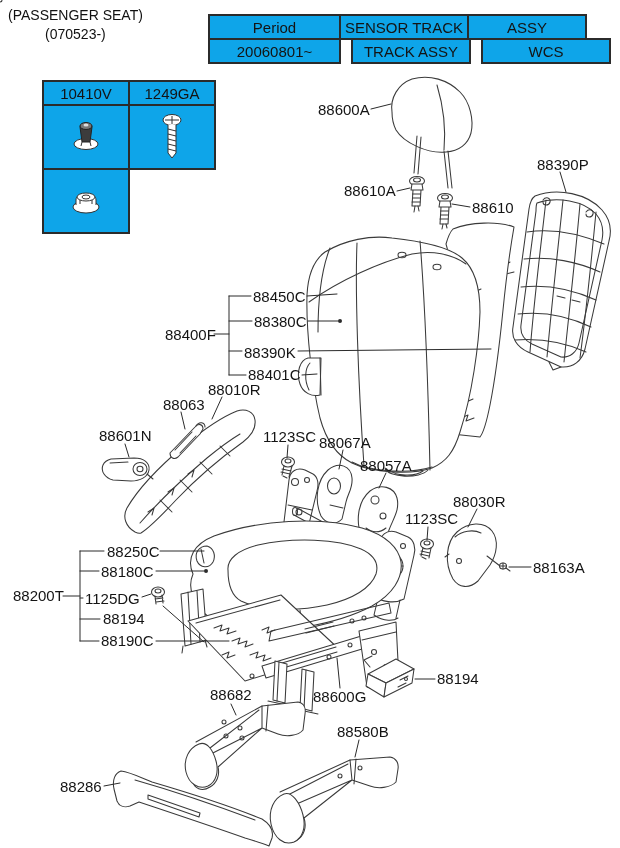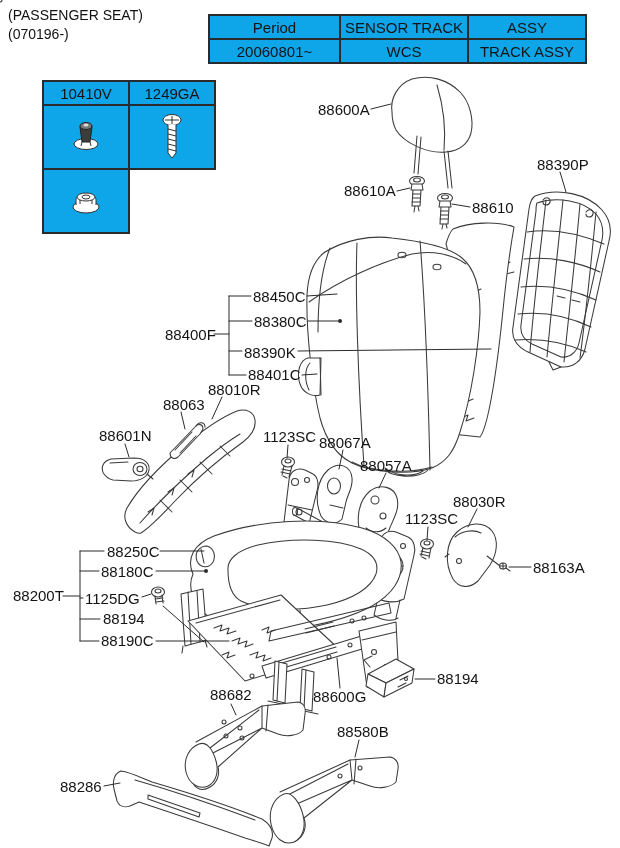"(PASSENGER SEAT)" .title { text-align: none -> center }
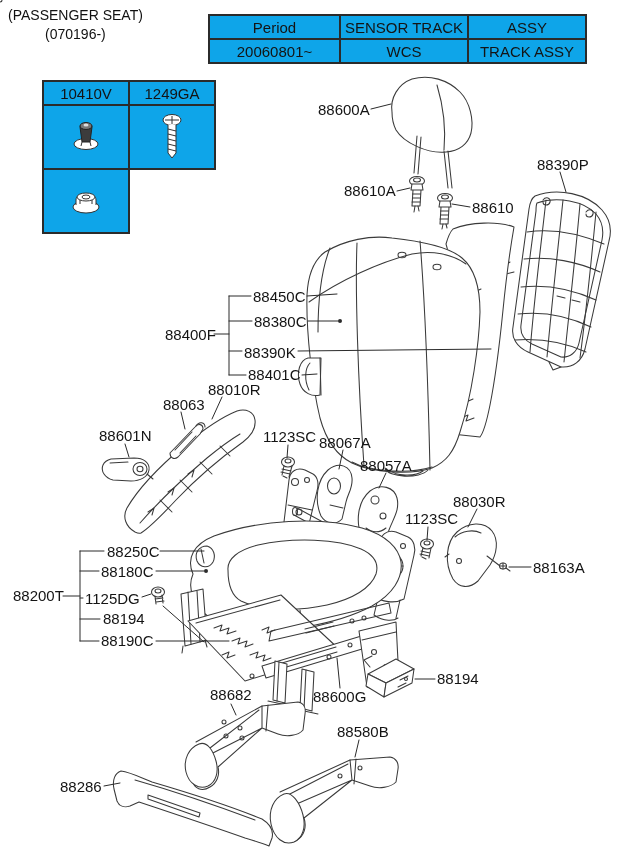"(070196-)" div { text: 070196- -> 070523- }
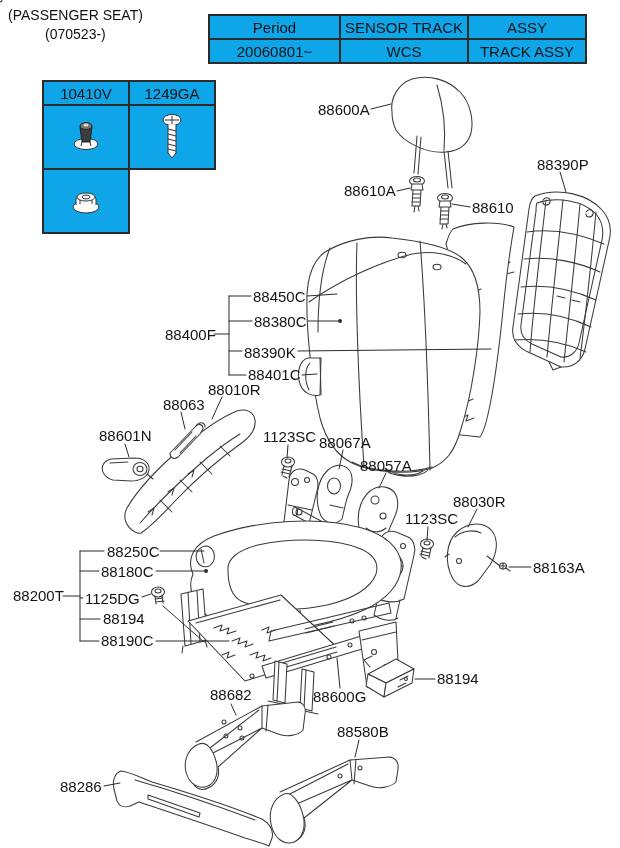"20060801~" .it .row + .row { gap: none -> 12px }
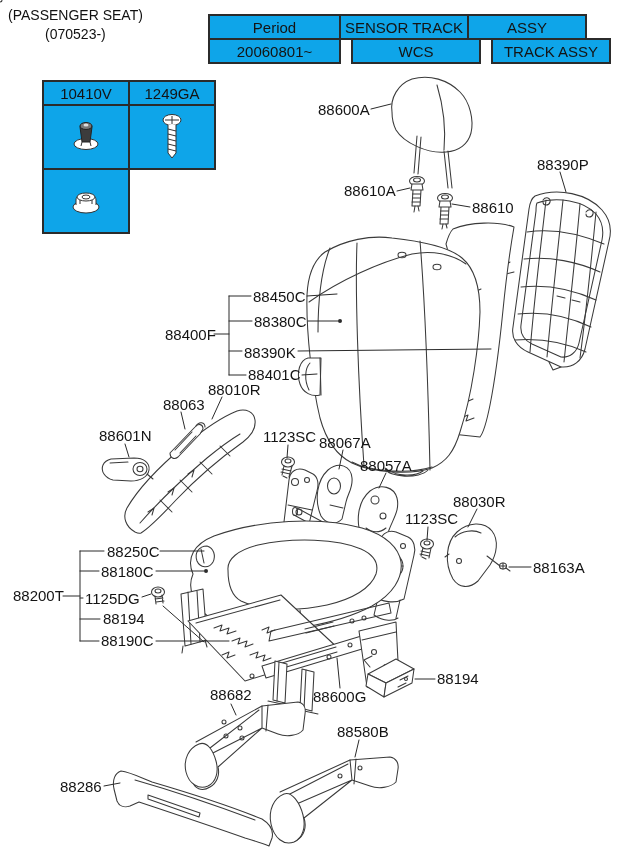"WCS" div.cell { order: before "TRACK ASSY" -> after "TRACK ASSY" }
